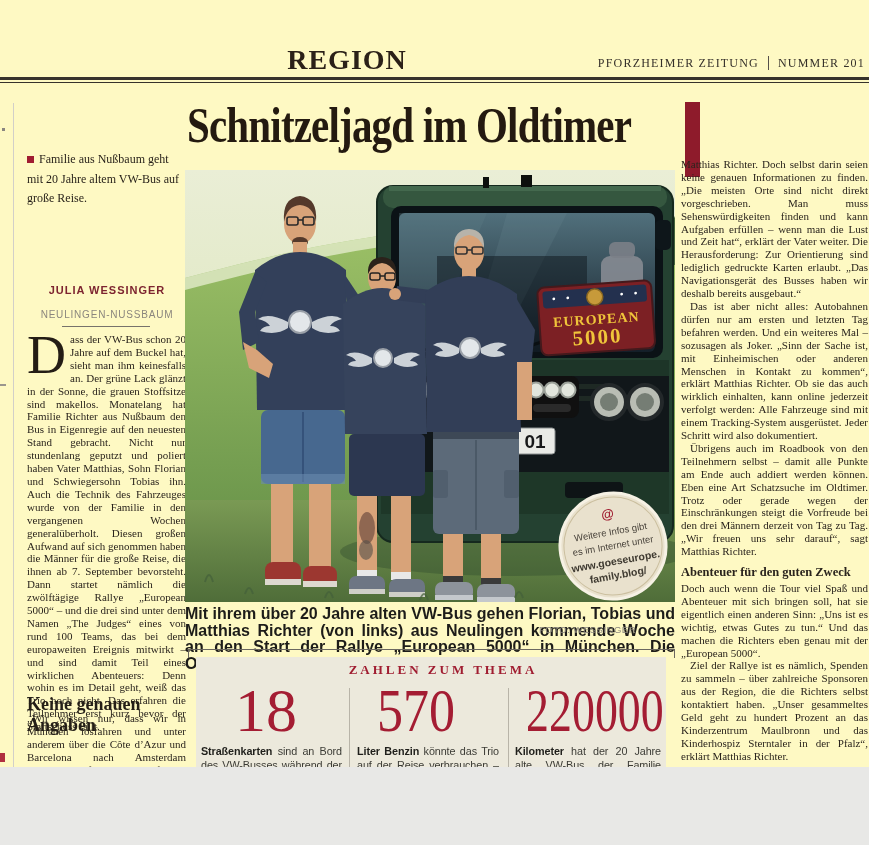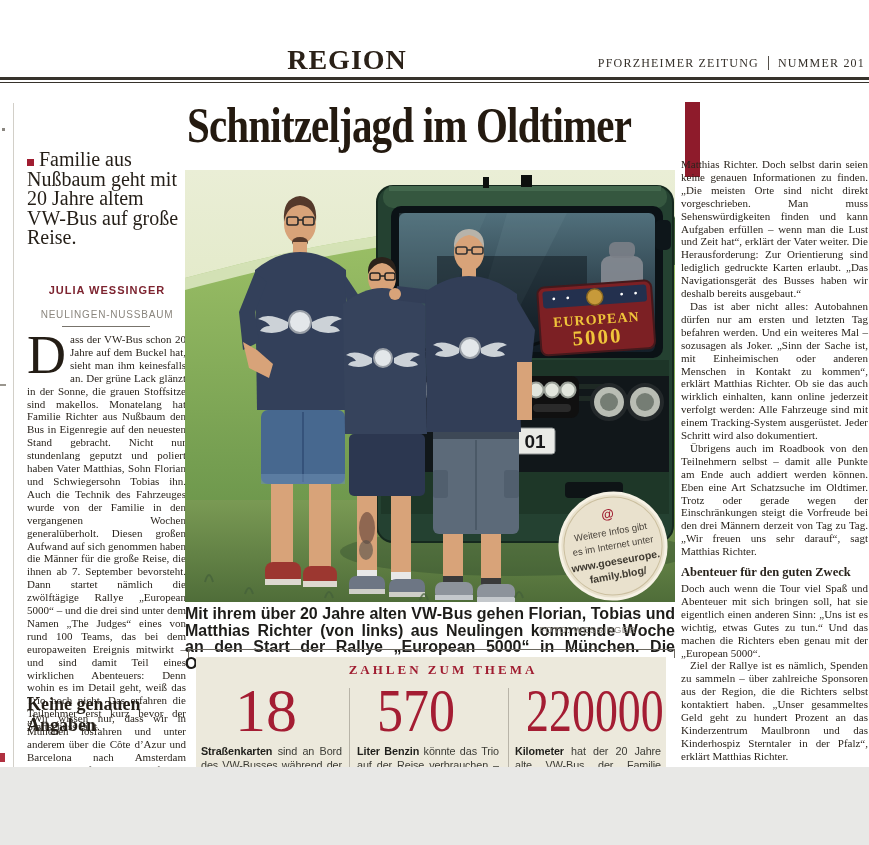"REGION" .page { background: #ffffff -> #fef9c3 }
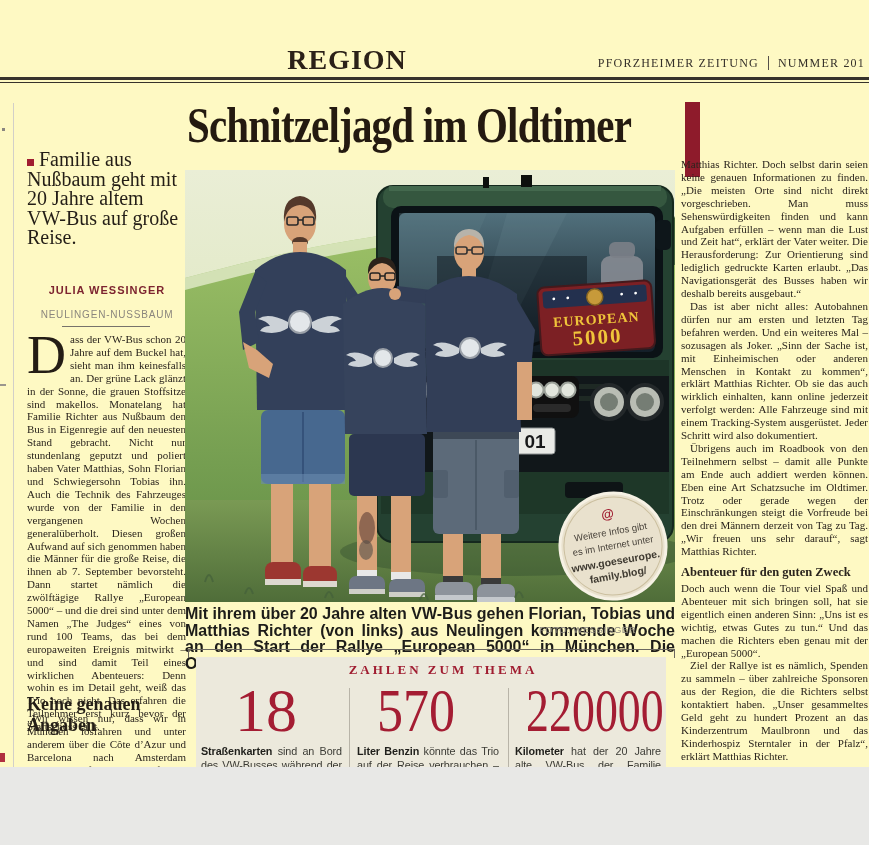"Familie aus Nußbaum geht mit" .teasers { font-size: 20px -> 12px }
